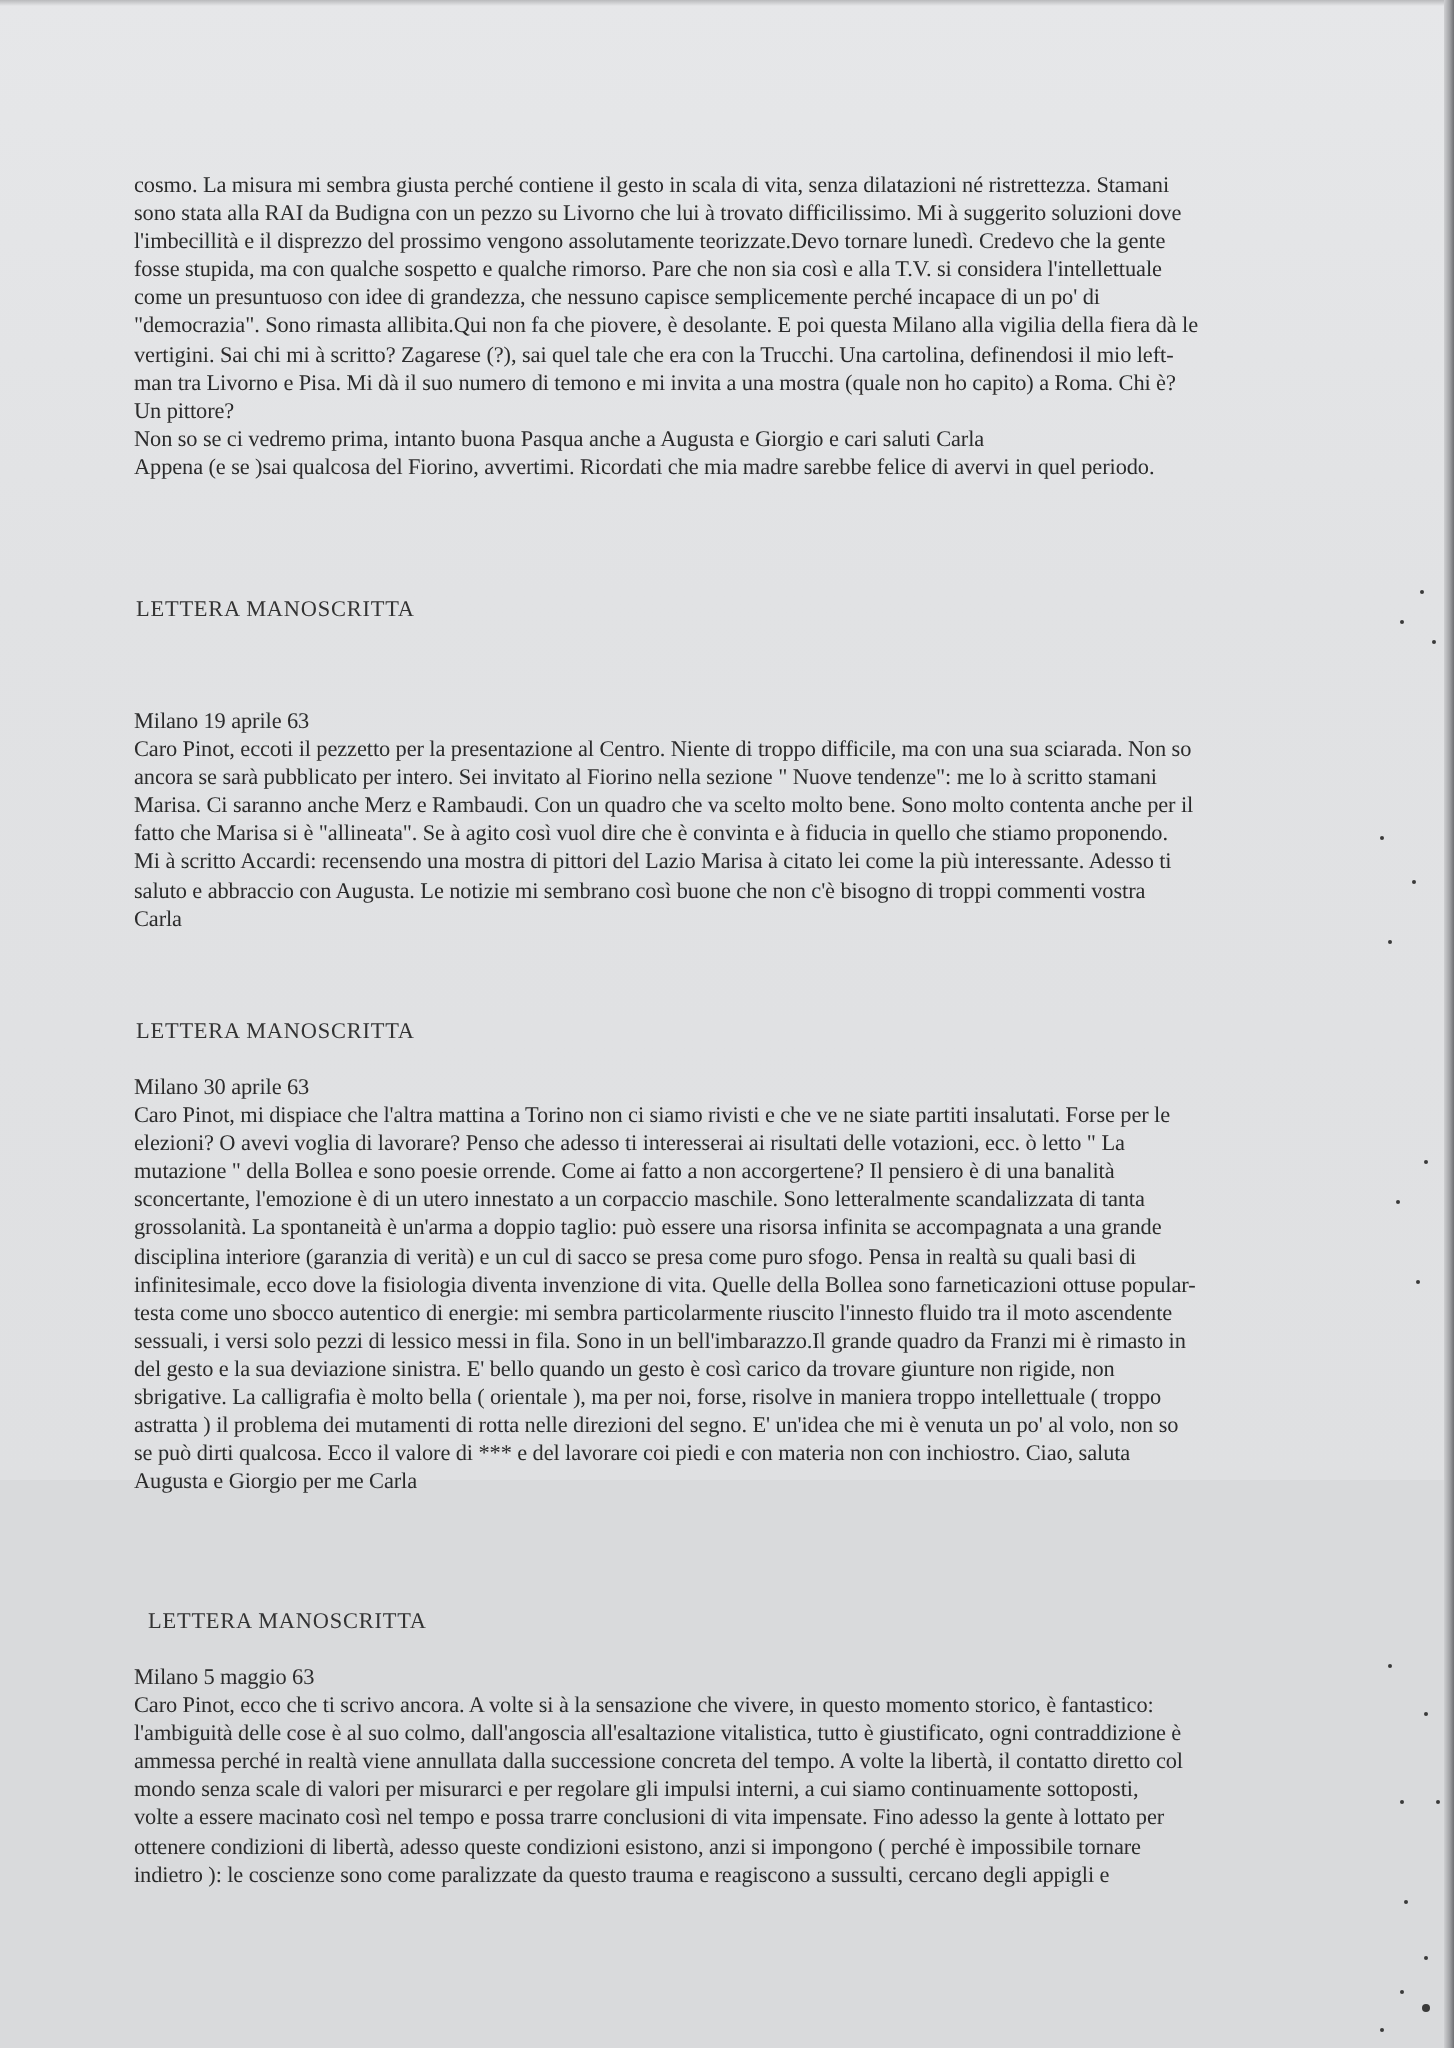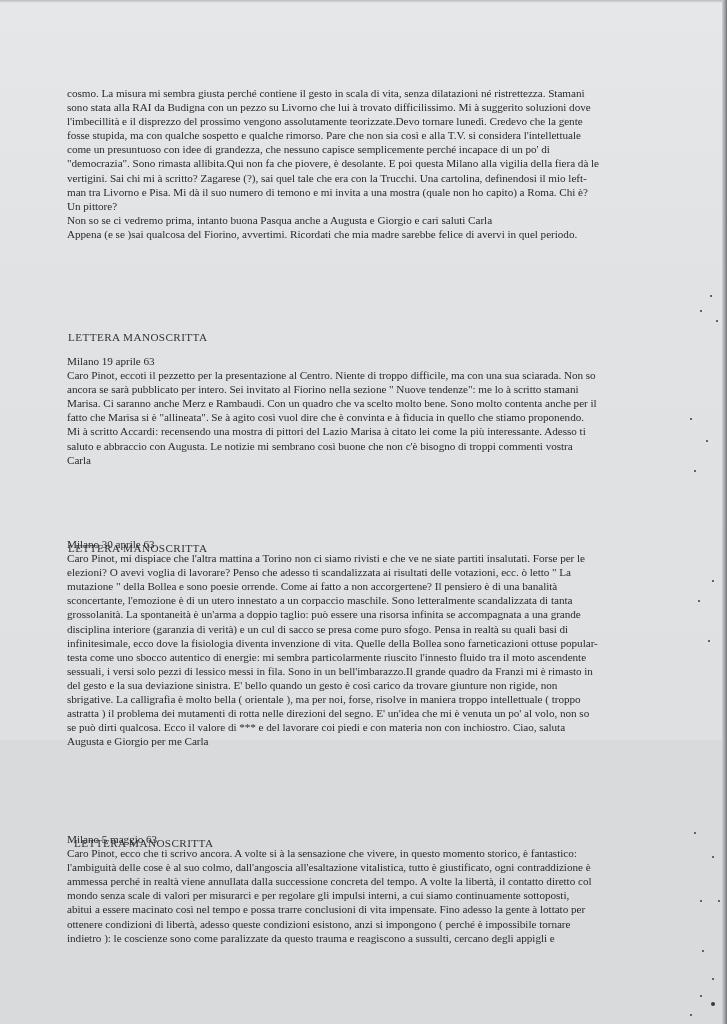"LETTERA MANOSCRITTA" .heading { margin-top: 32px -> none }
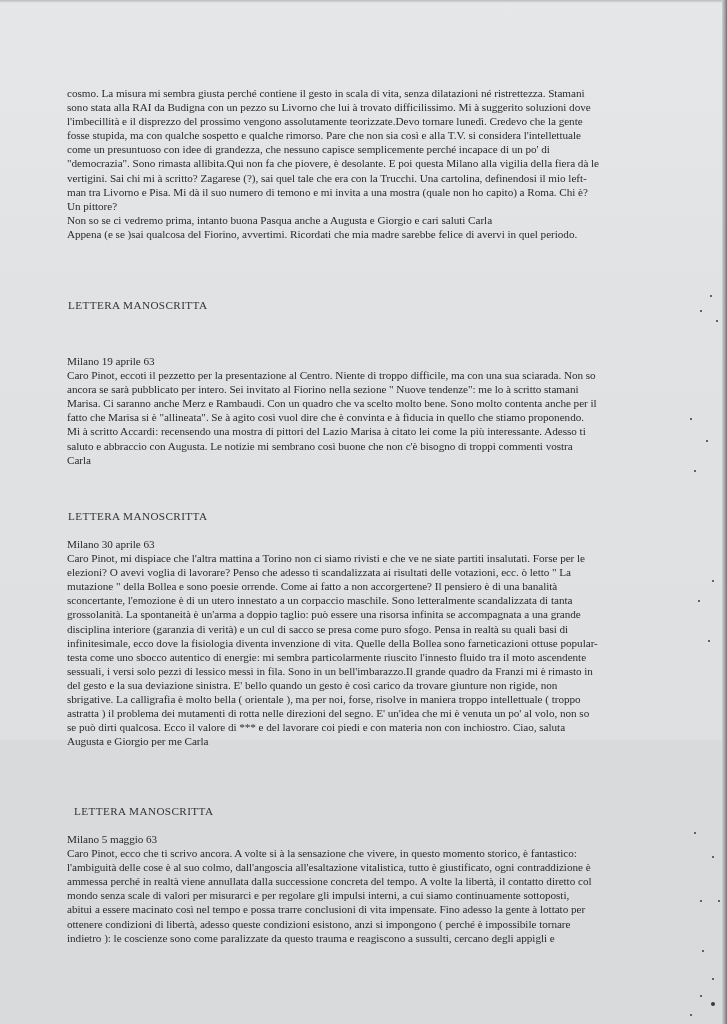"elezioni? O avevi voglia di" span.line { text: scandalizzata -> interesserai }
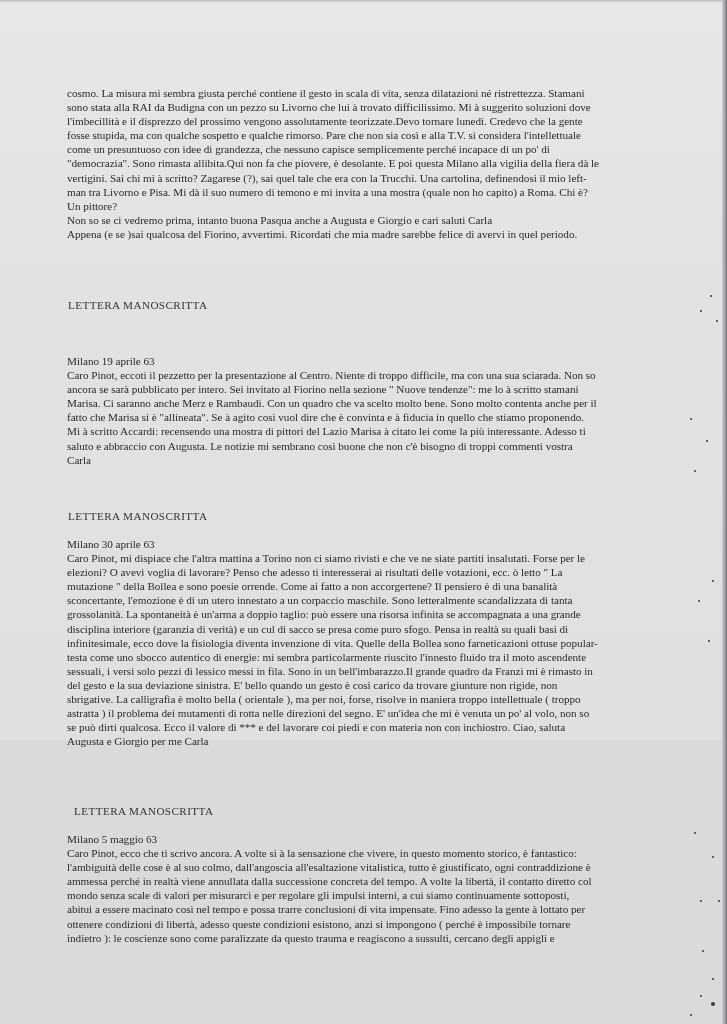"abitui a essere macinato così" span.line { text: abitui -> volte }
